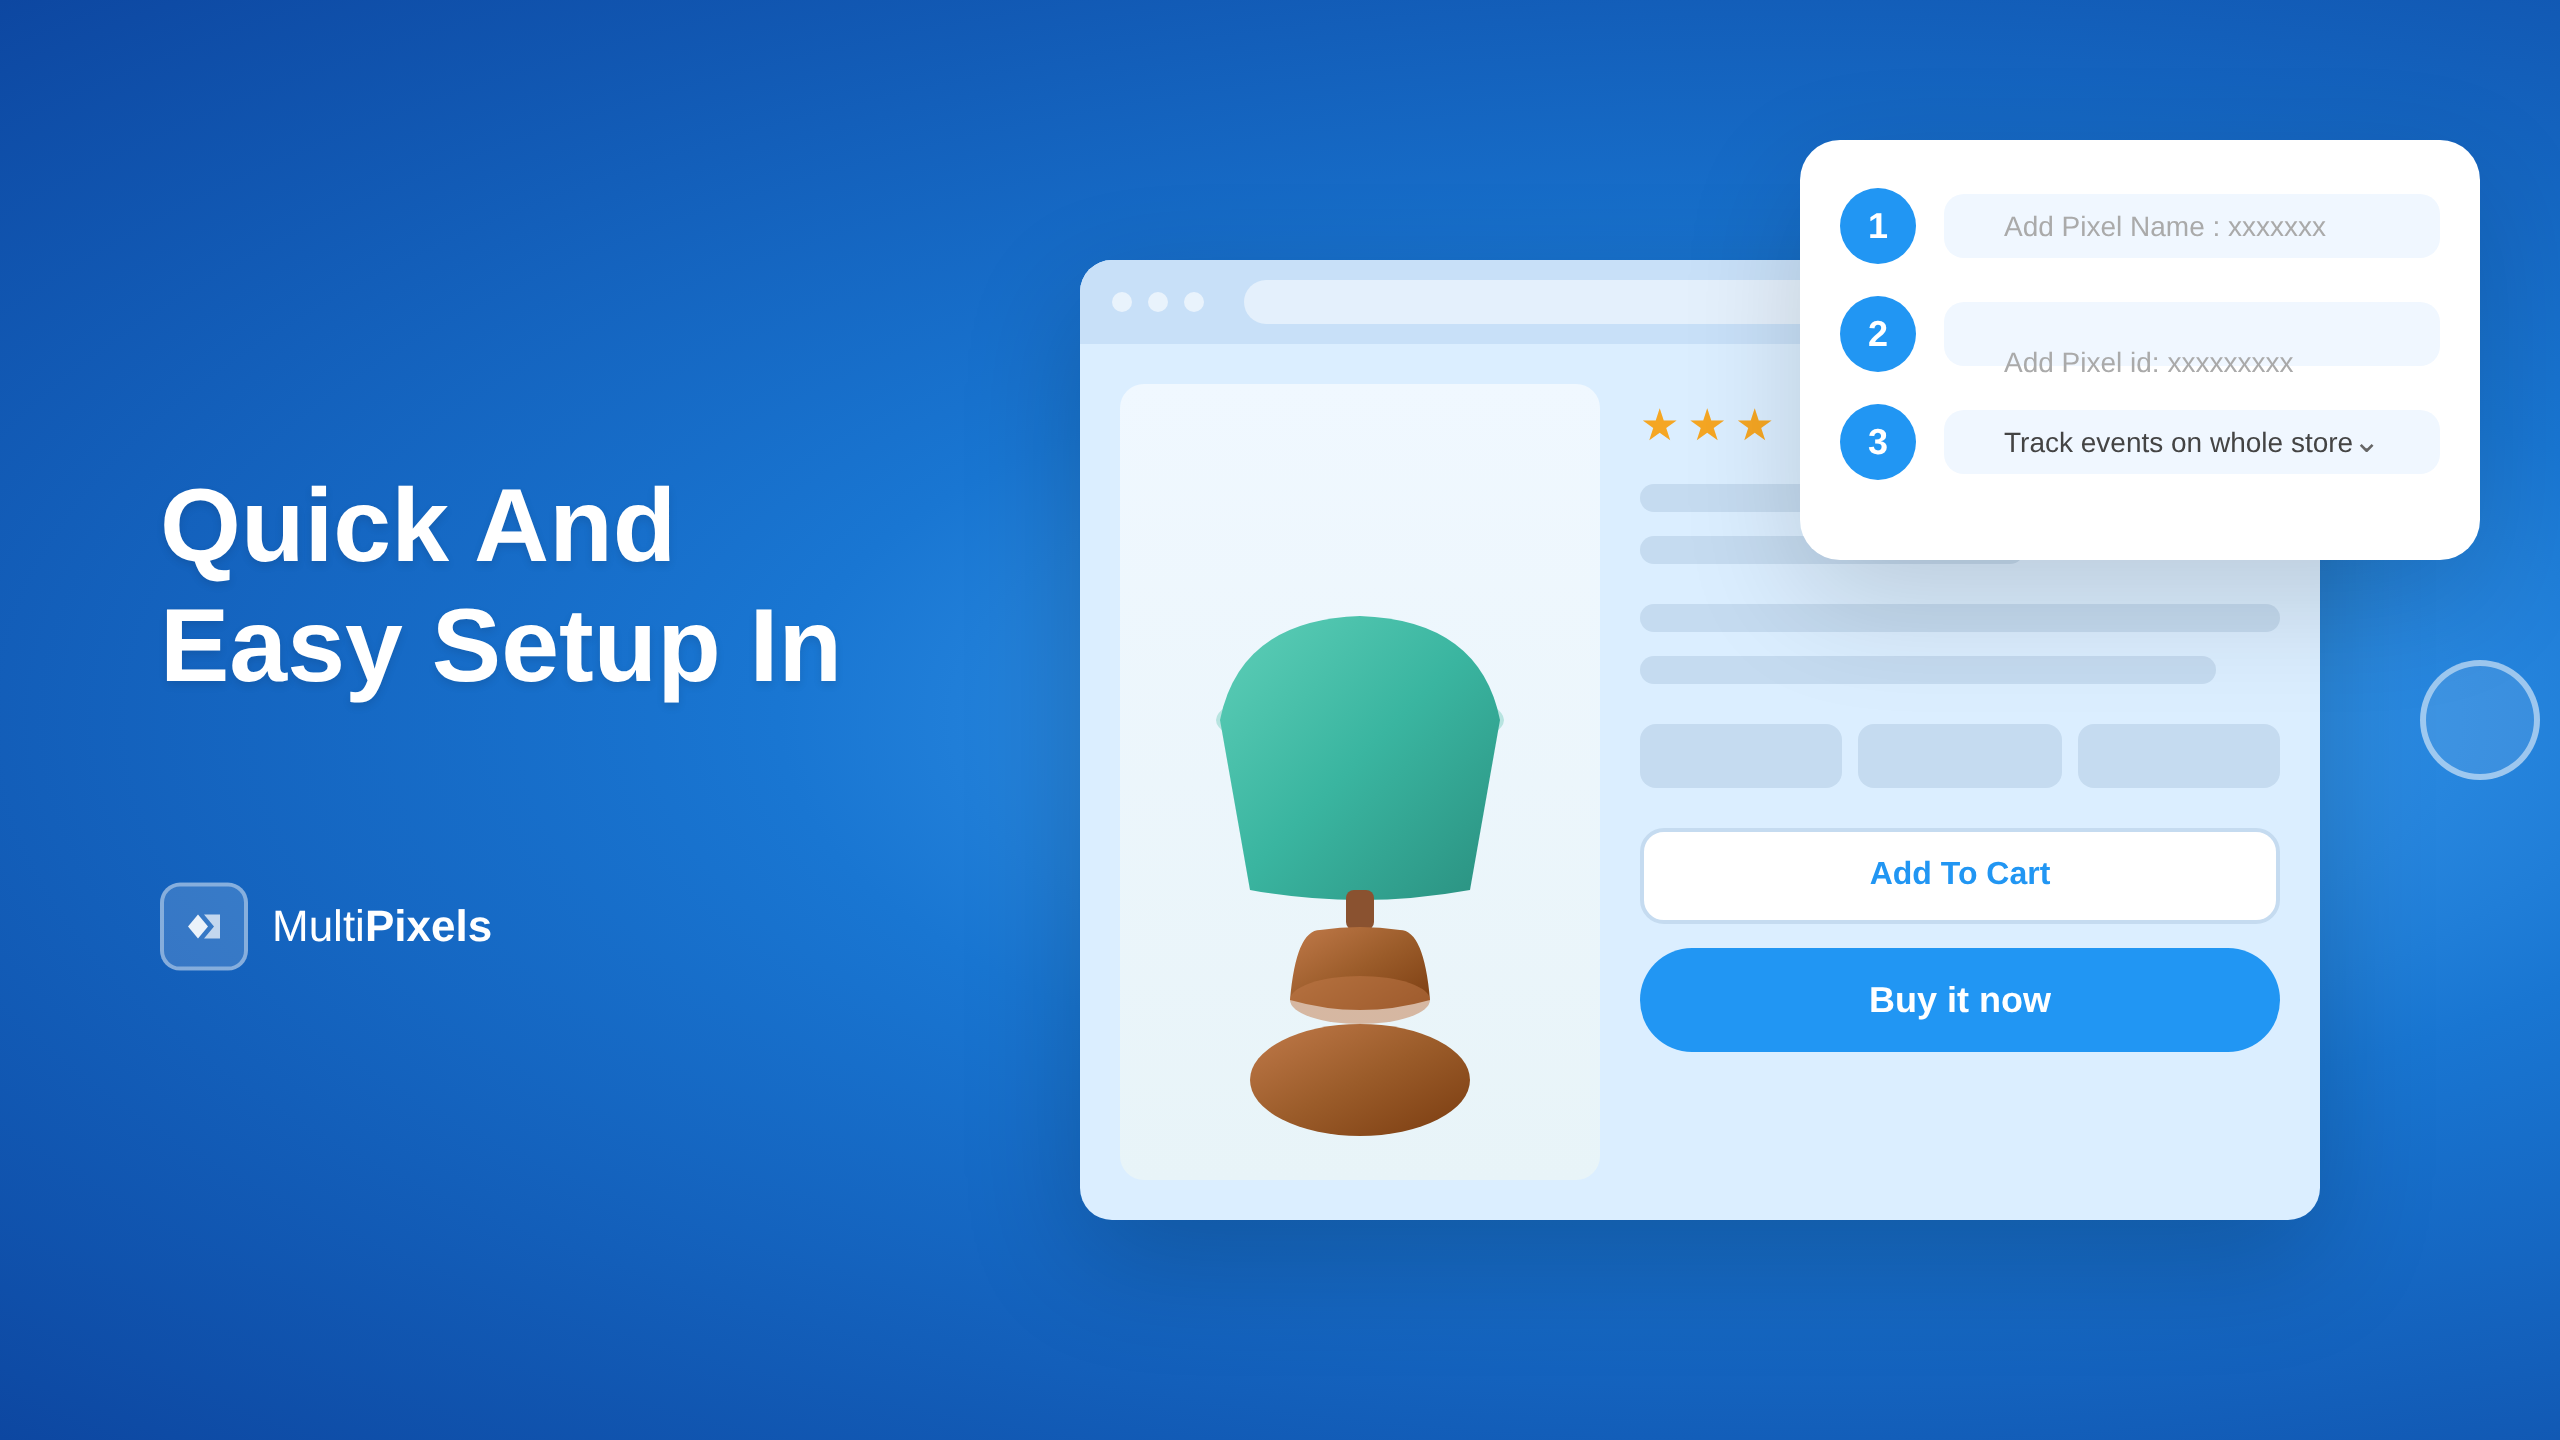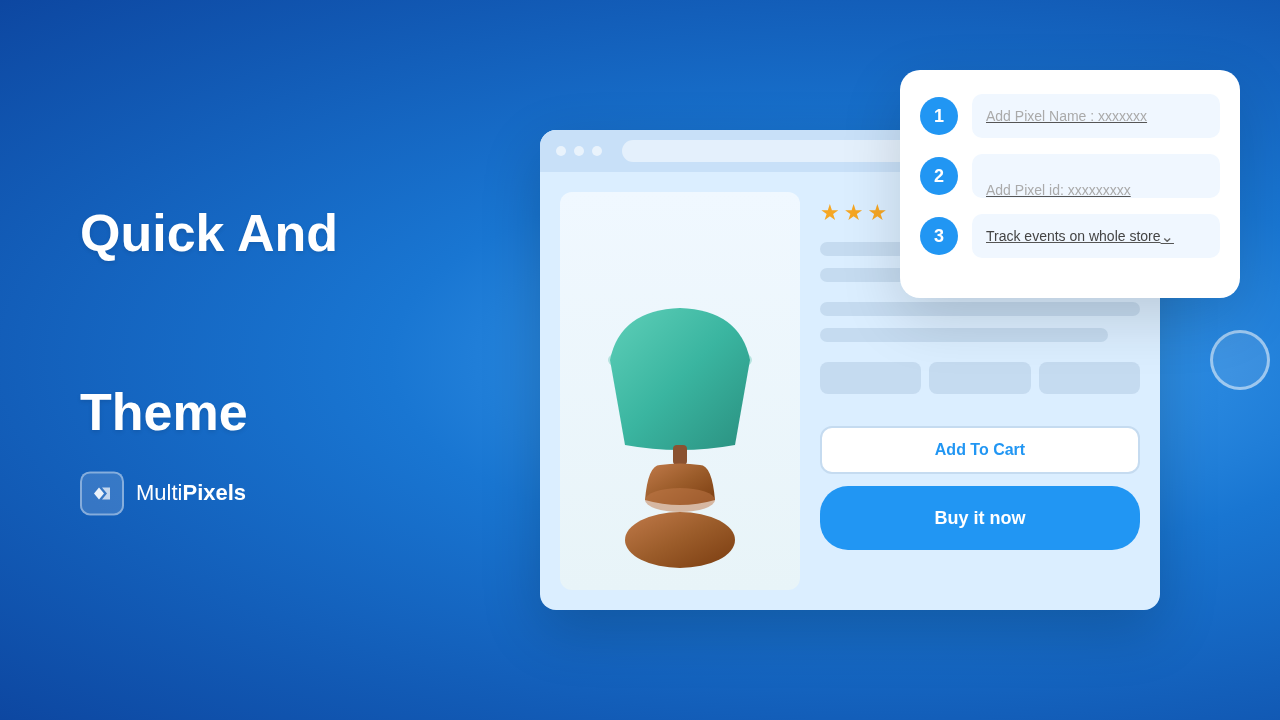"Add Pixel Name : xxxxxxx" .step-input { height: 44px -> 32px; padding: 0 14px -> 0 30px; text-decoration: underline -> none }
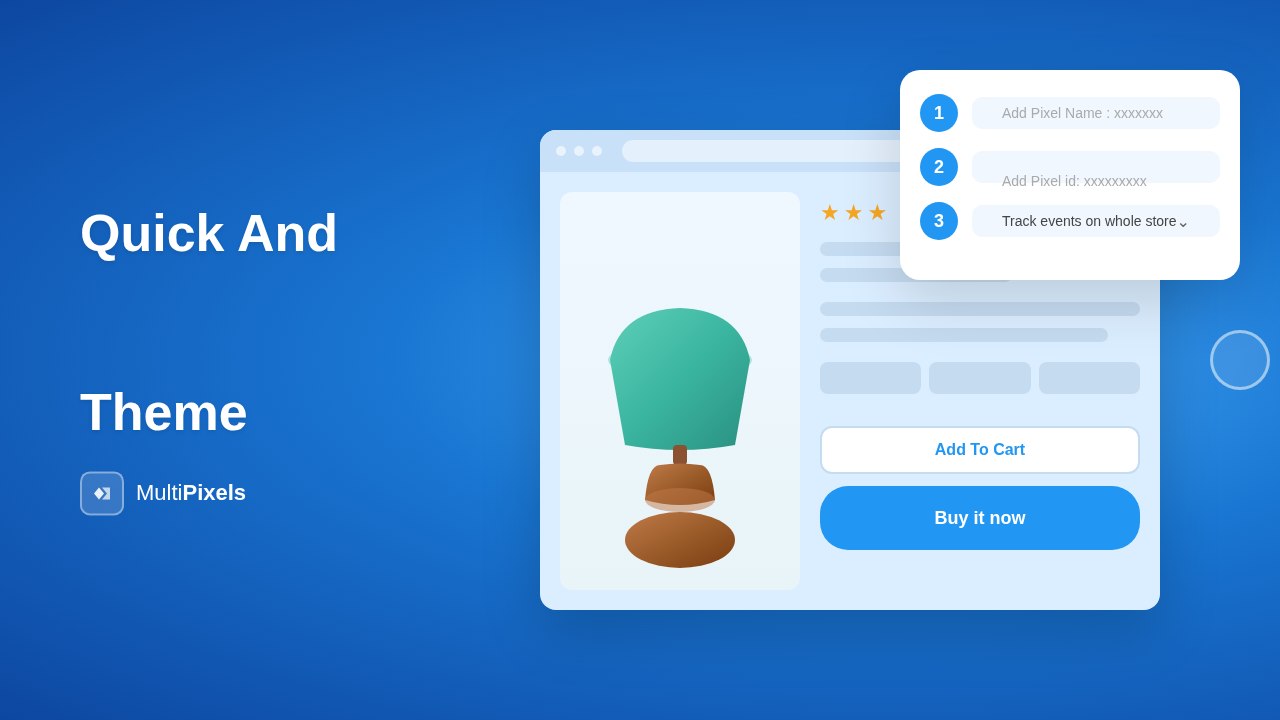"Track events on whole store" .step-input.with-arrow { justify-content: flex-start -> center }
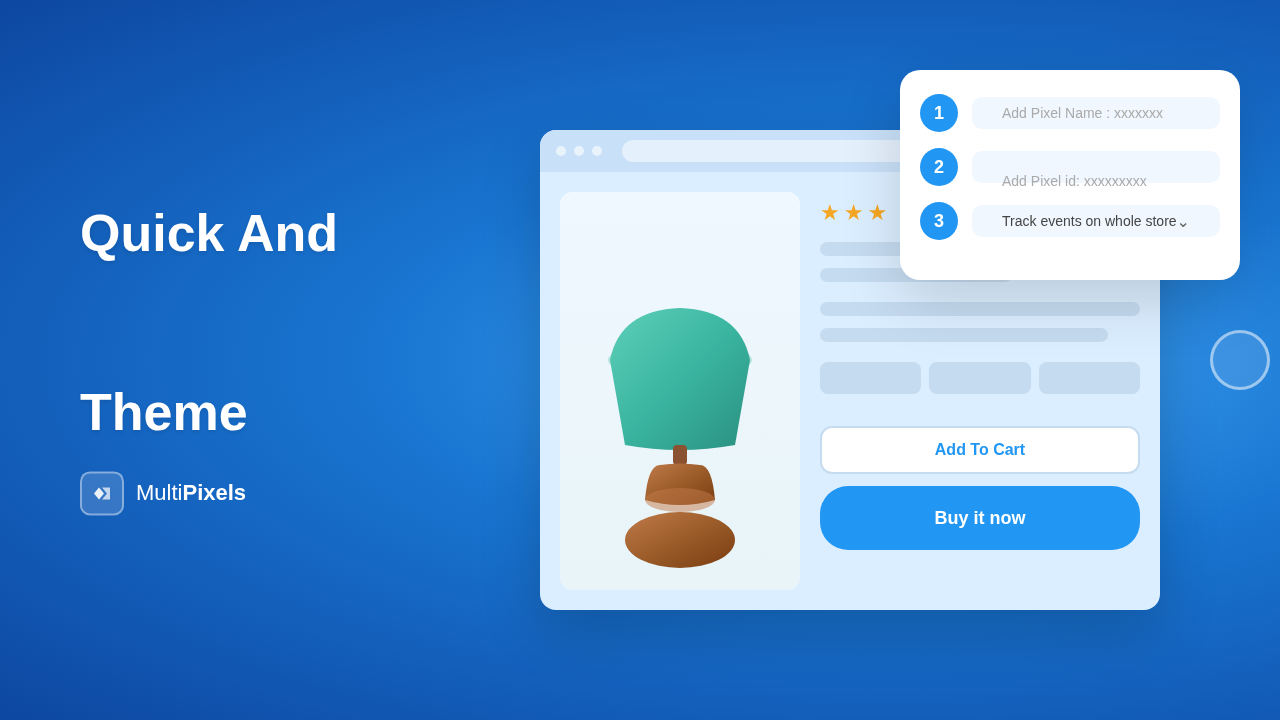"Easy Setup In" span { html: none -> <span>Easy Setup In</span> }
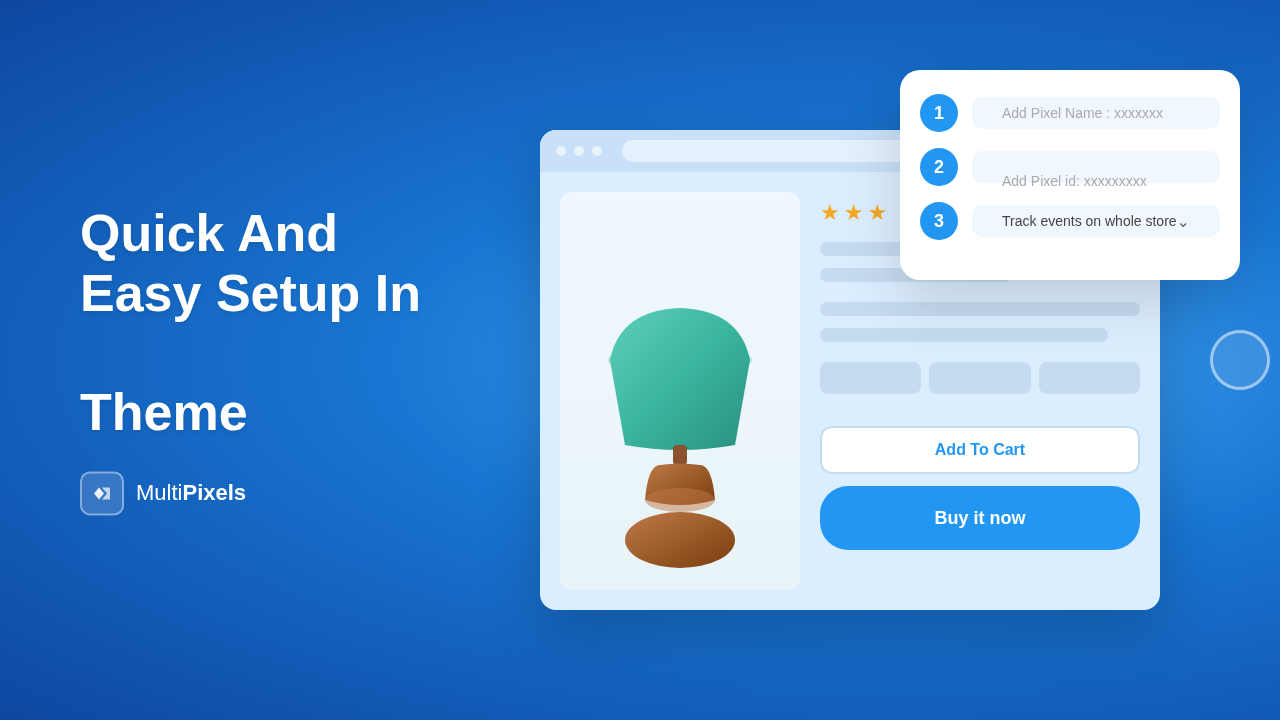"Theme" span { html: <span>Theme</span> -> none }
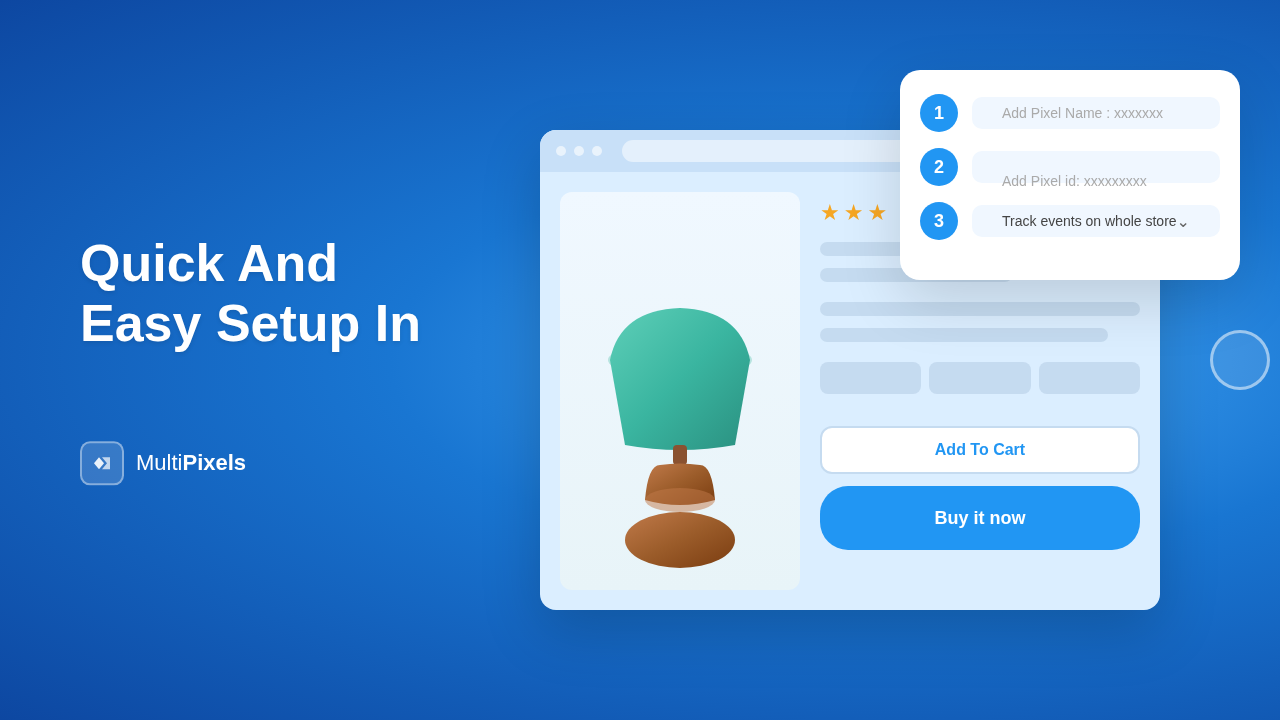"Add To Cart" .add-to-cart-btn { margin-top: 20px -> 8px }
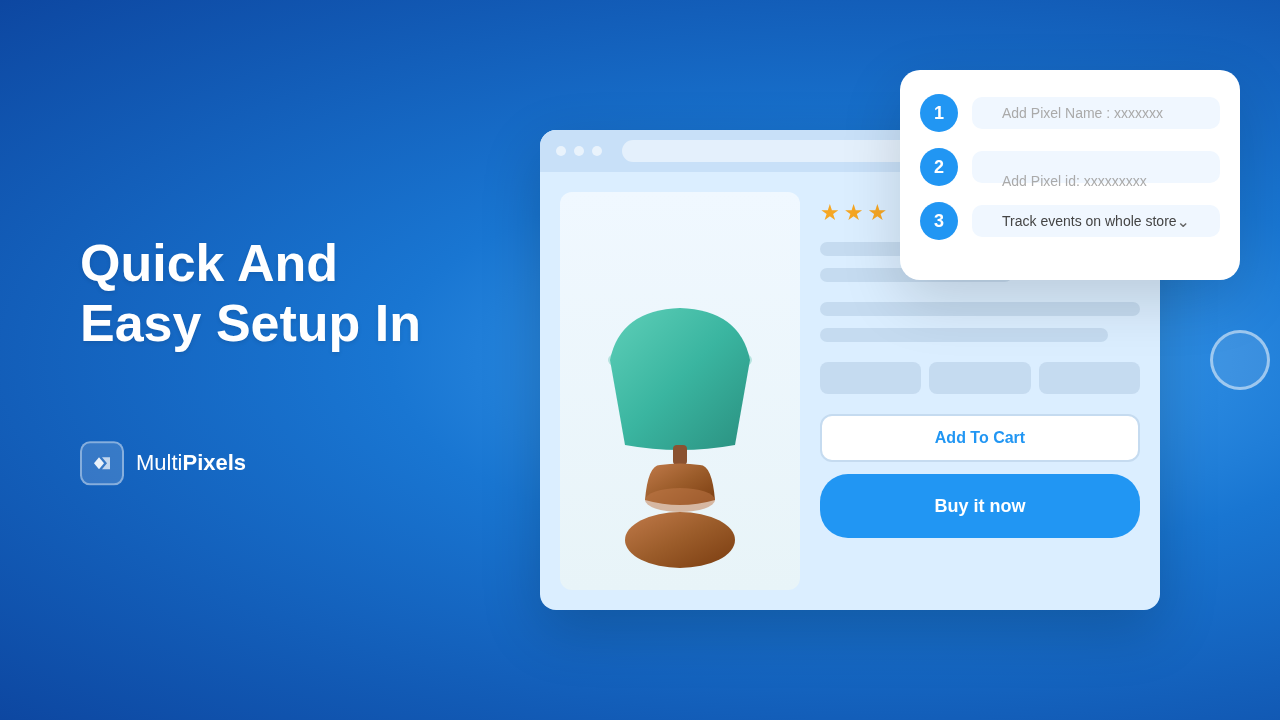"Buy it now" .buy-now-btn { height: 64px -> 52px }
